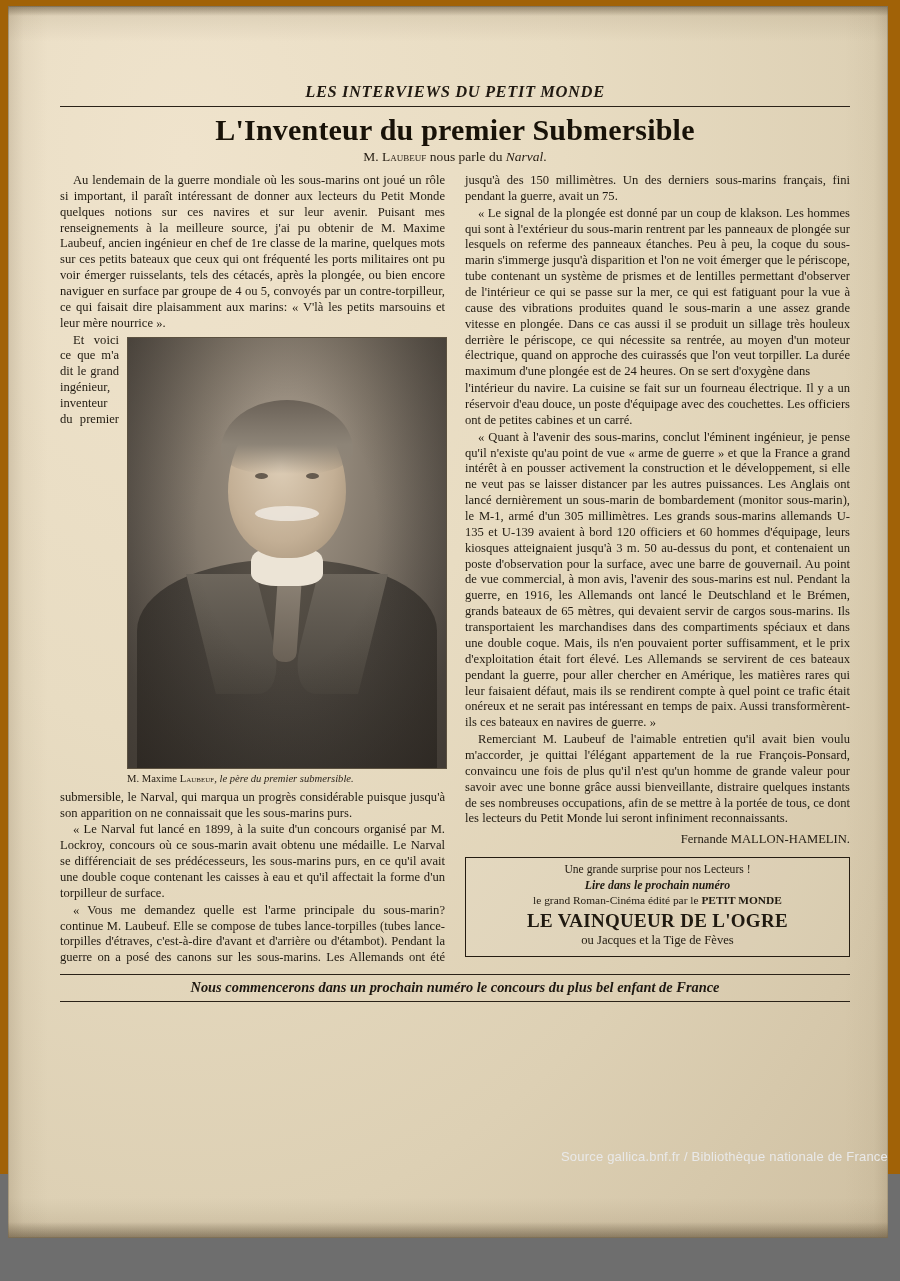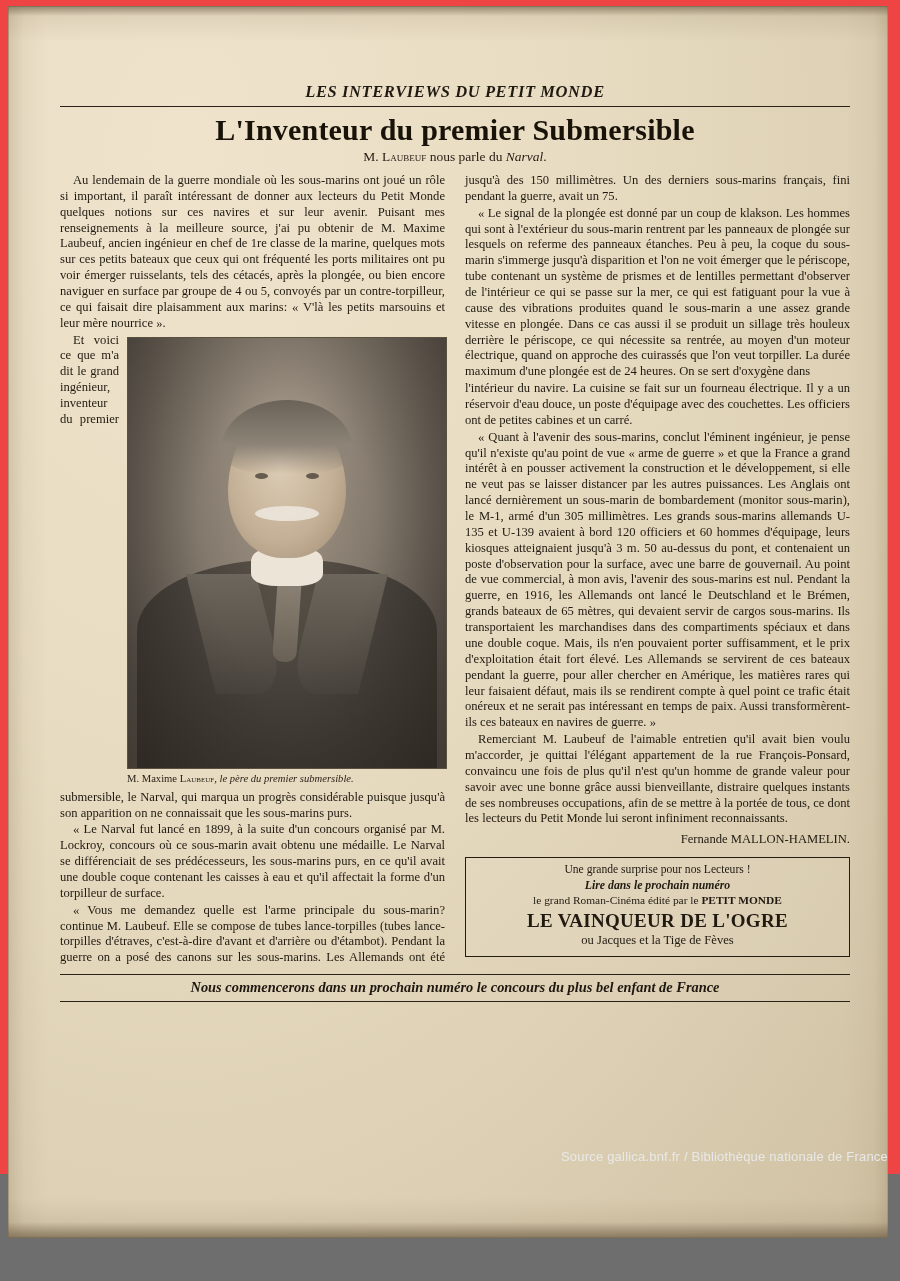"Source gallica.bnf.fr / Bibliothèque" .page { background: #ef4444 -> #a16207 }
